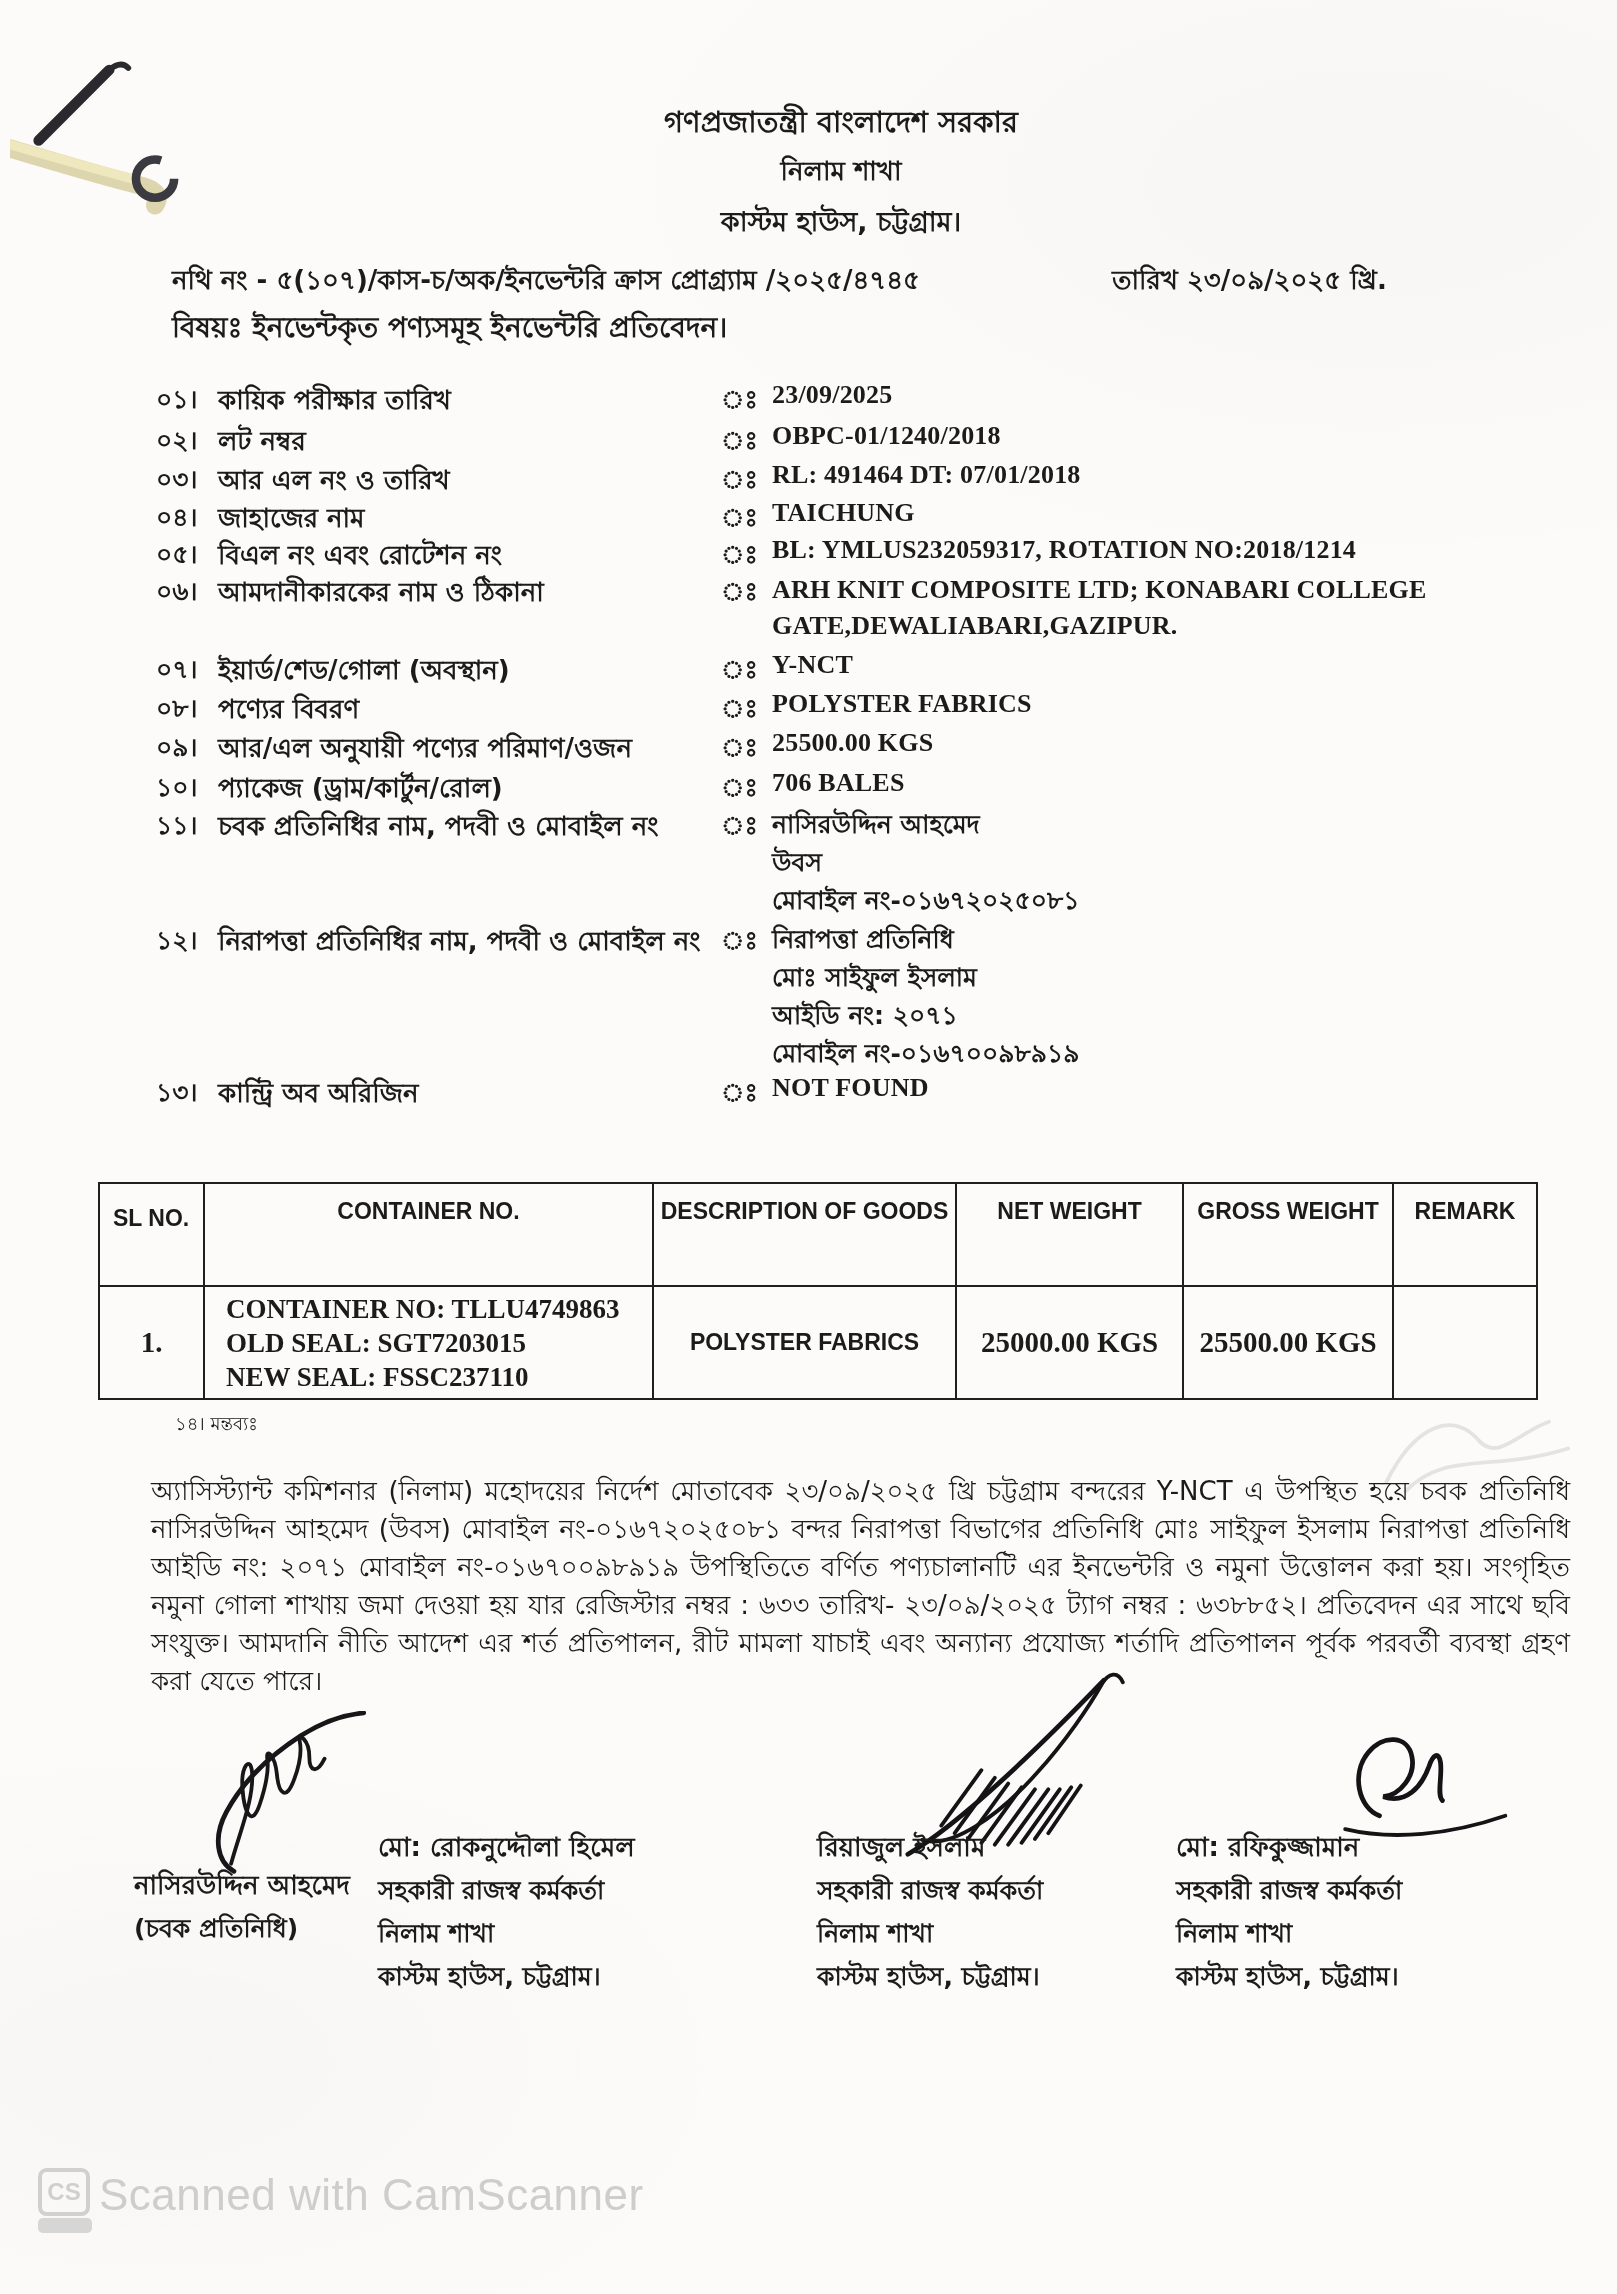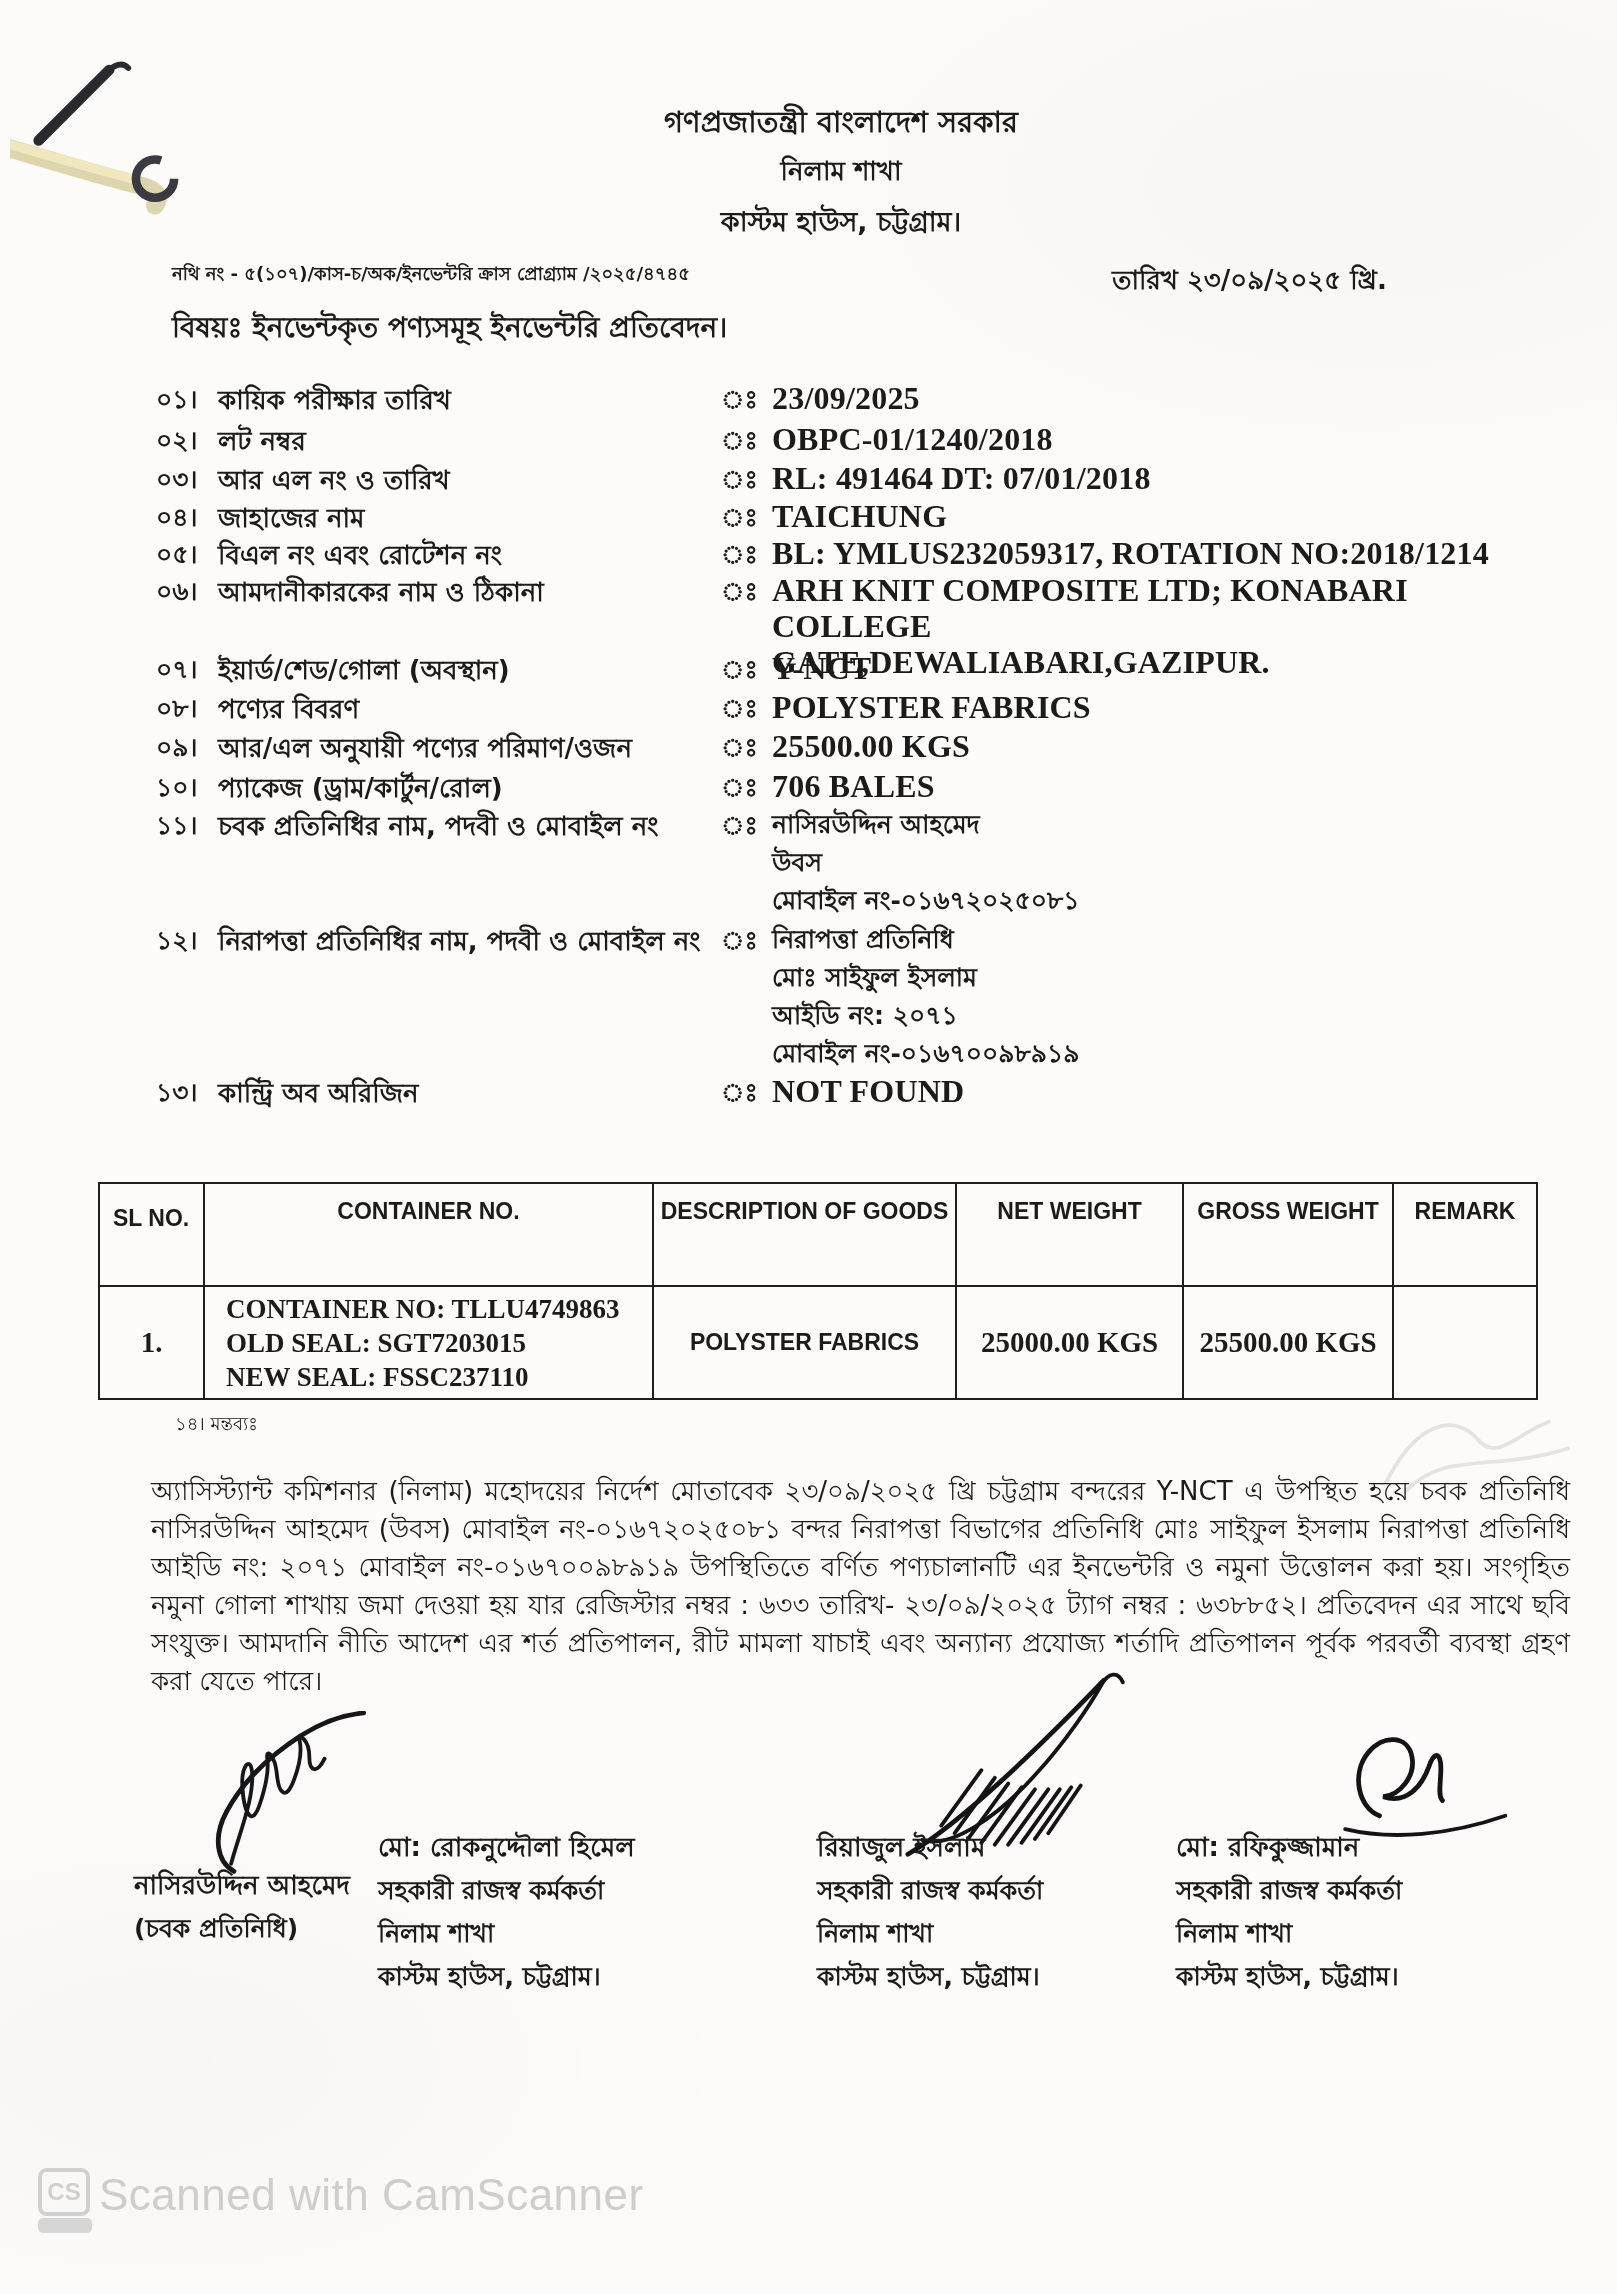"নথি নং - ৫(১০৭)/কাস-চ/অক/ইনভেন্টরি ক্রাস" .refline-file { font-size: 18px -> 26px }
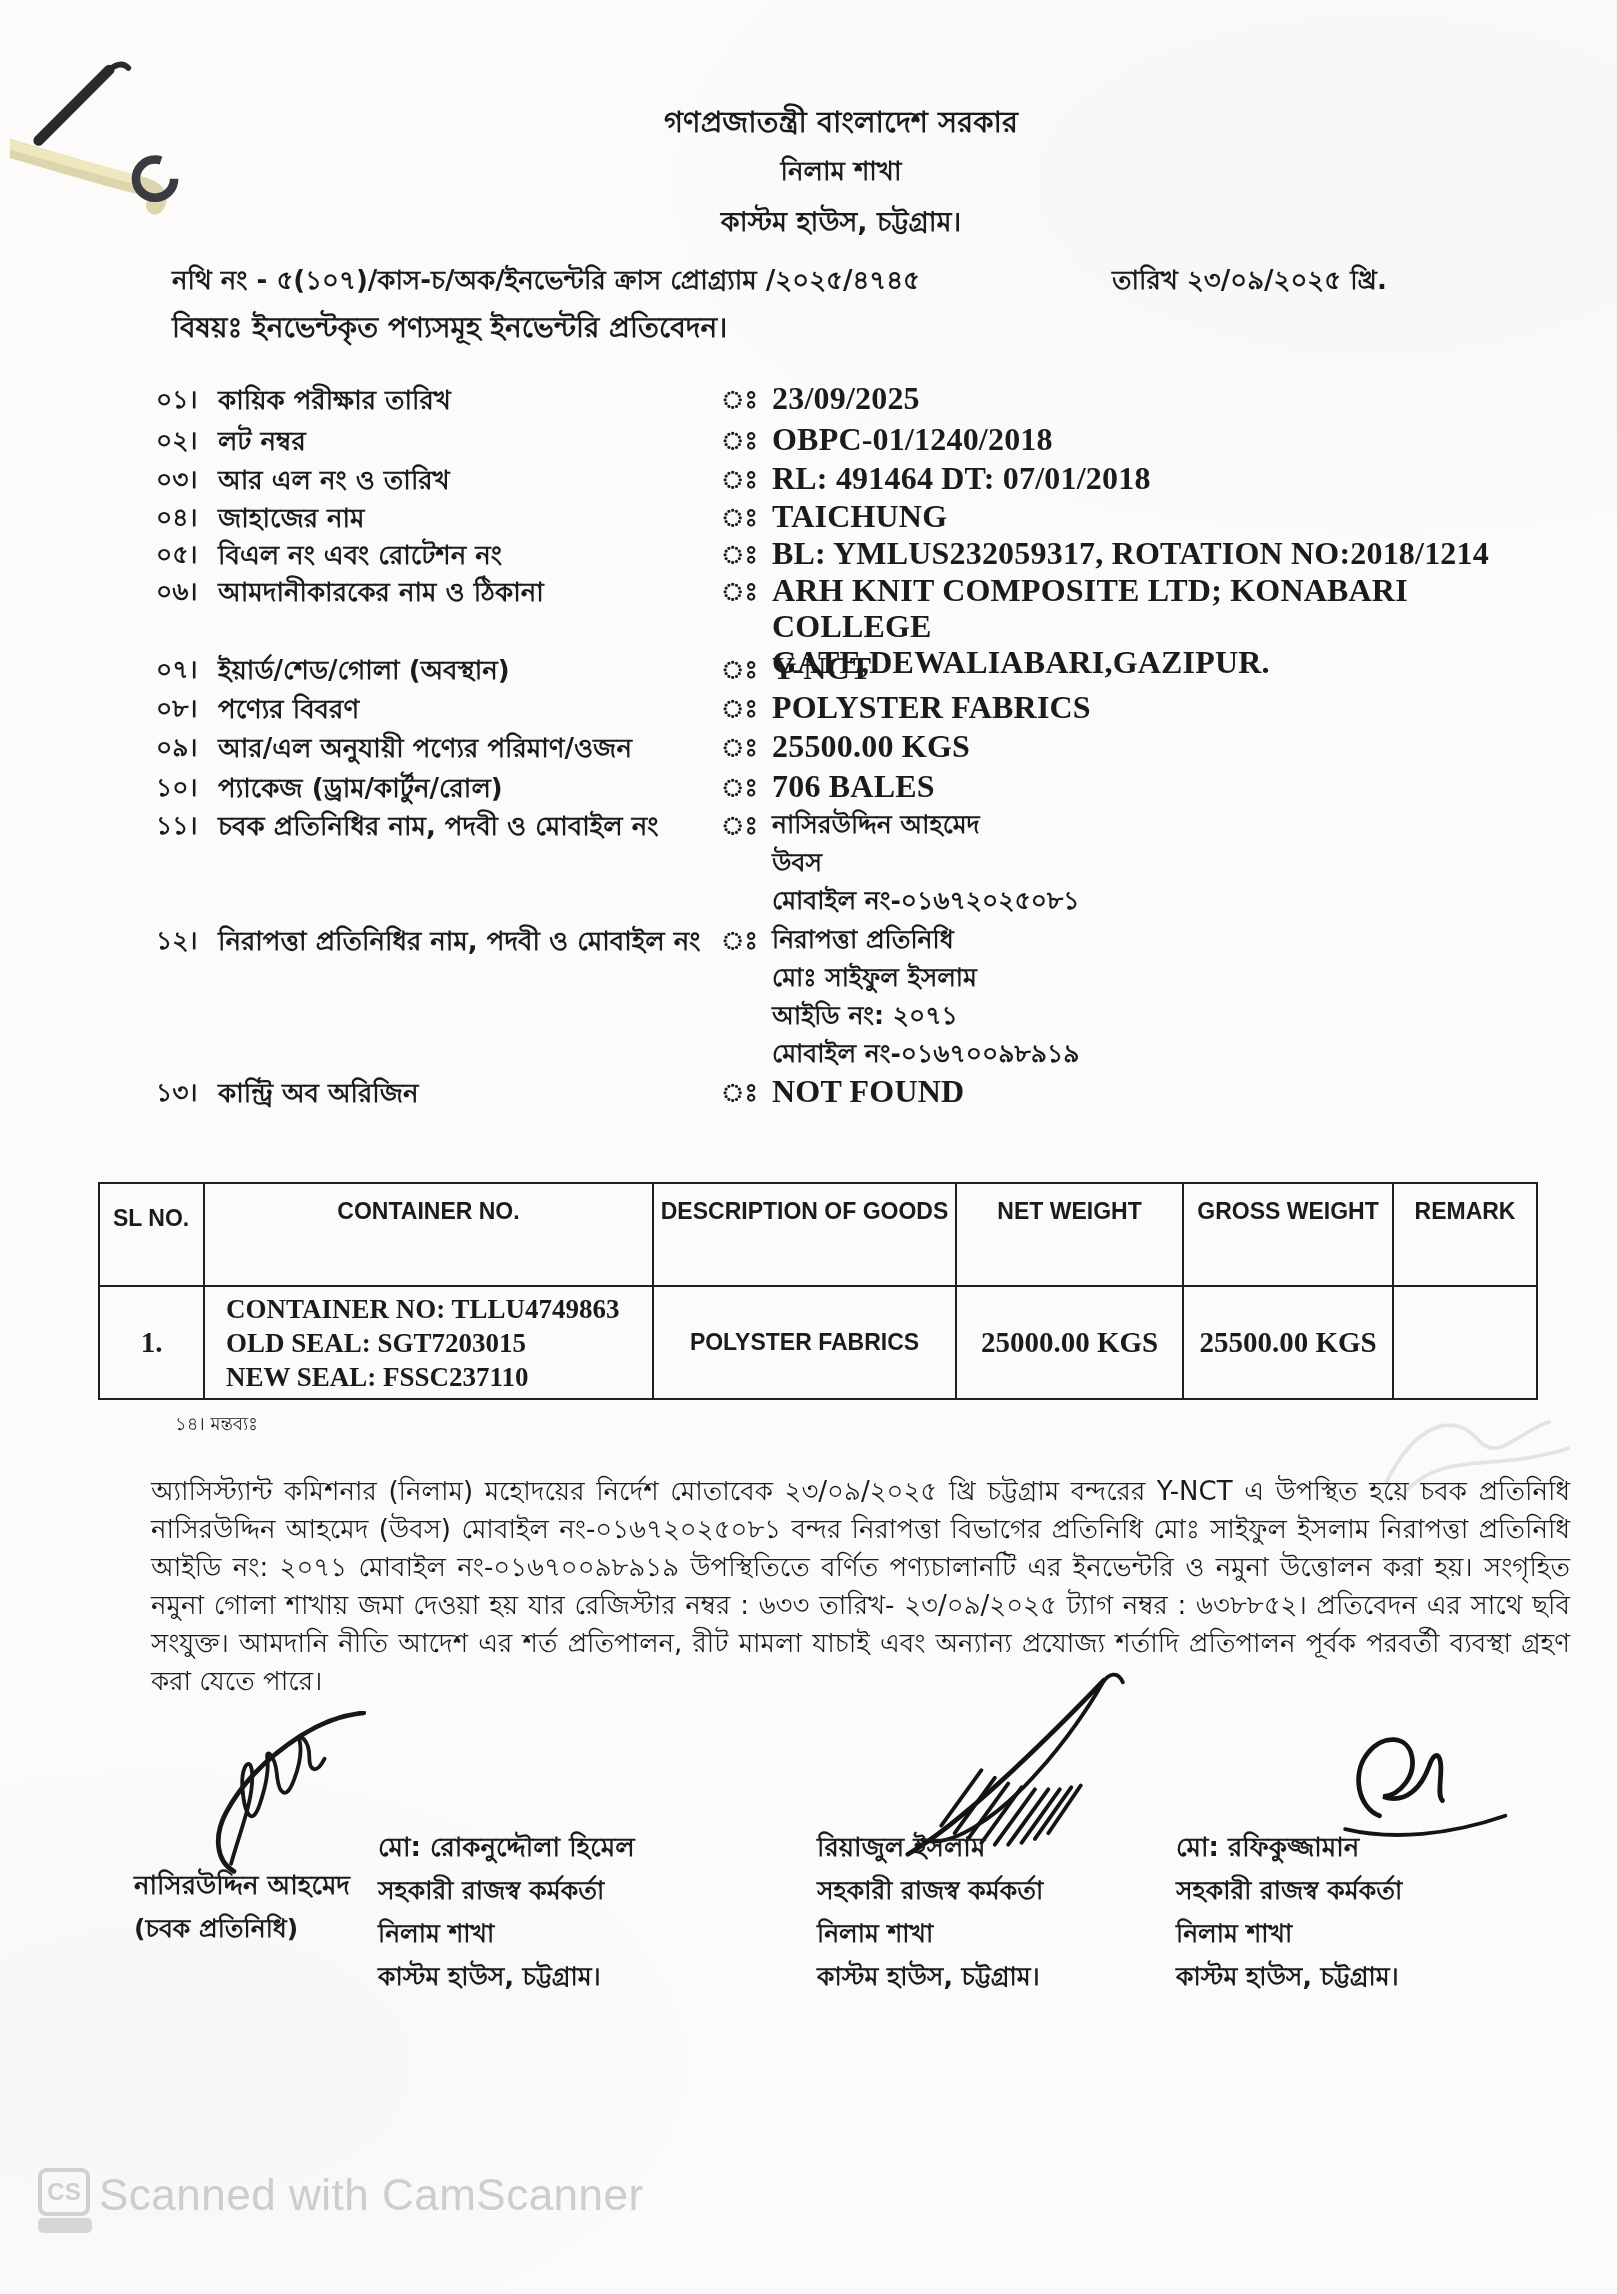"23/09/2025" .item .val.en { font-size: 32px -> 26px }
